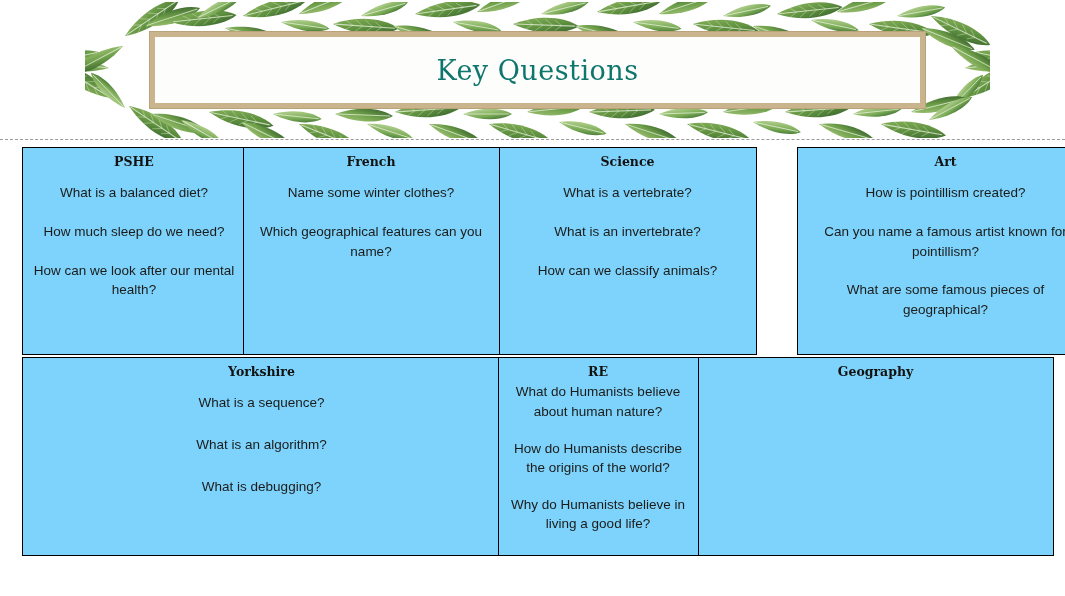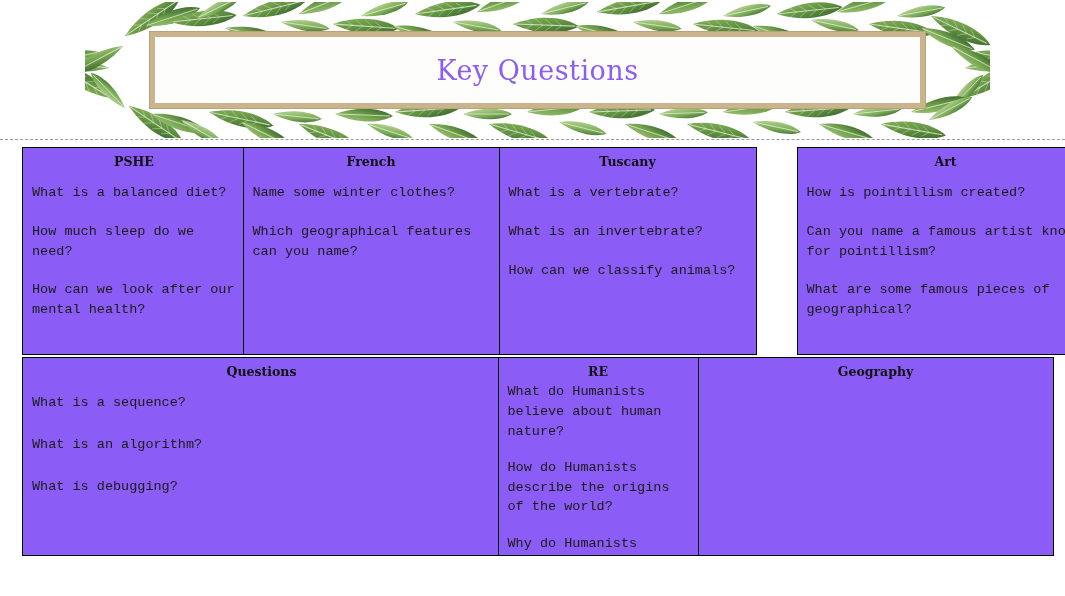"Key Questions" #banner-title { color: #8b5cf6 -> #0f766e }
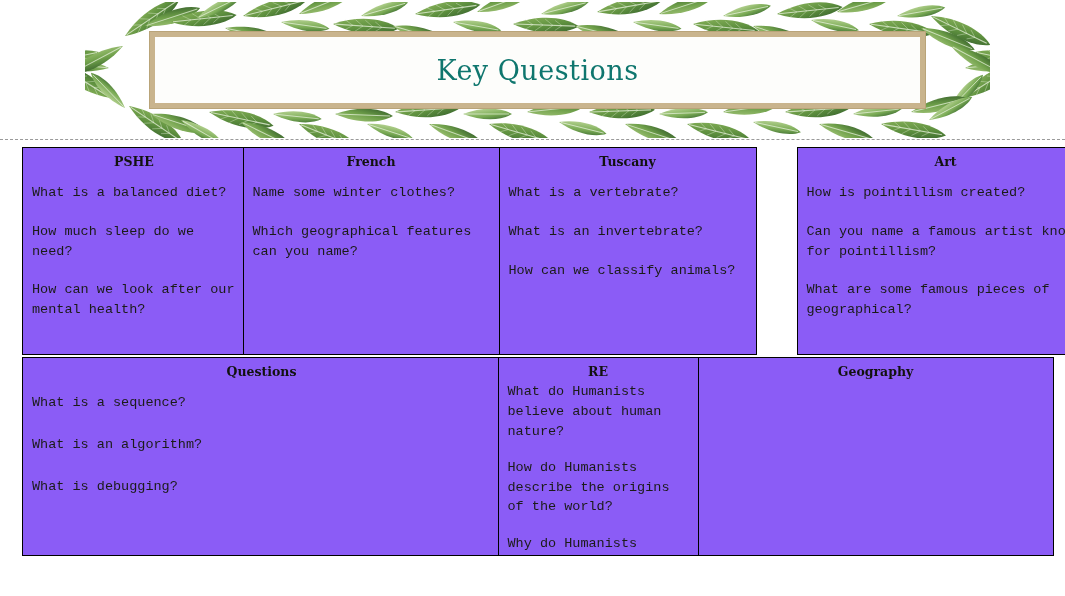"PSHE" .cell { background: #8b5cf6 -> #7dd3fc }
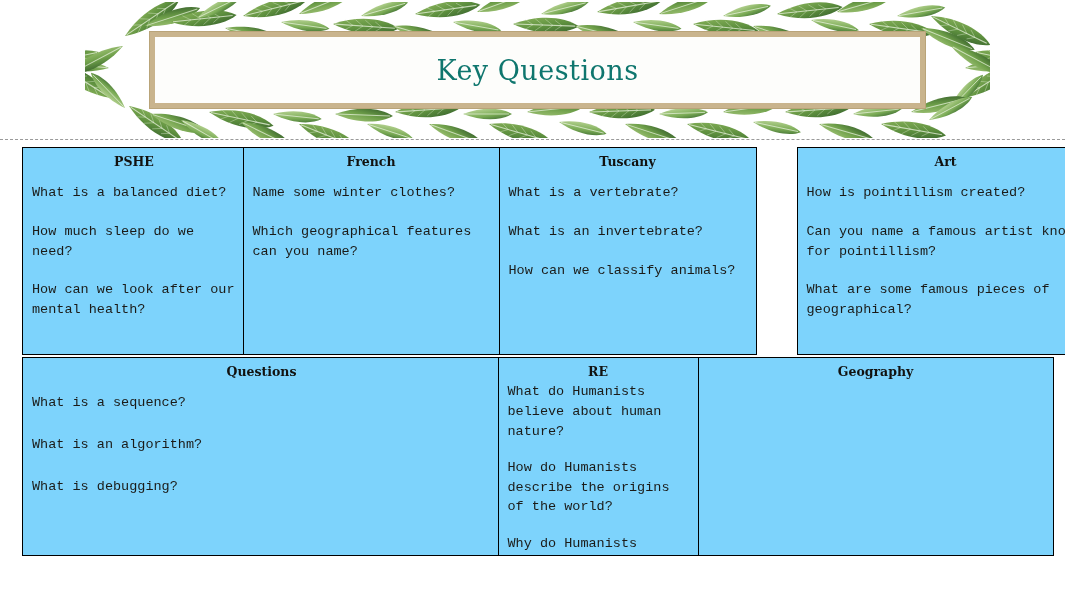"Tuscany" div.cell-title { text: Tuscany -> Science }
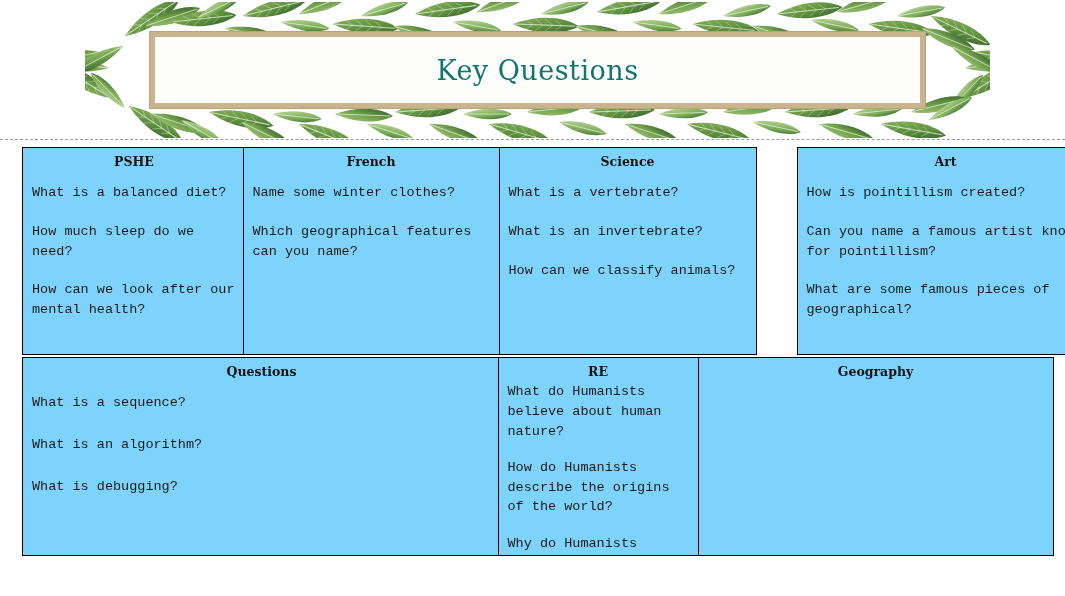"What is a balanced diet?" .q-item { font-family: Liberation Mono, monospace -> Liberation Sans, sans-serif; text-align: none -> center }
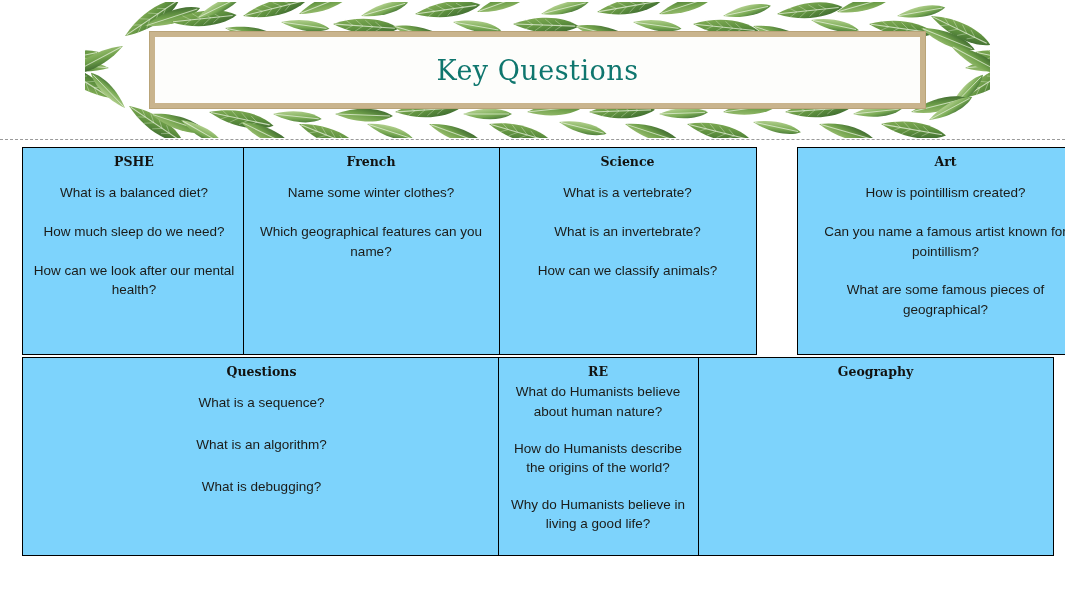"Questions" div.cell-title { text: Questions -> Yorkshire }
